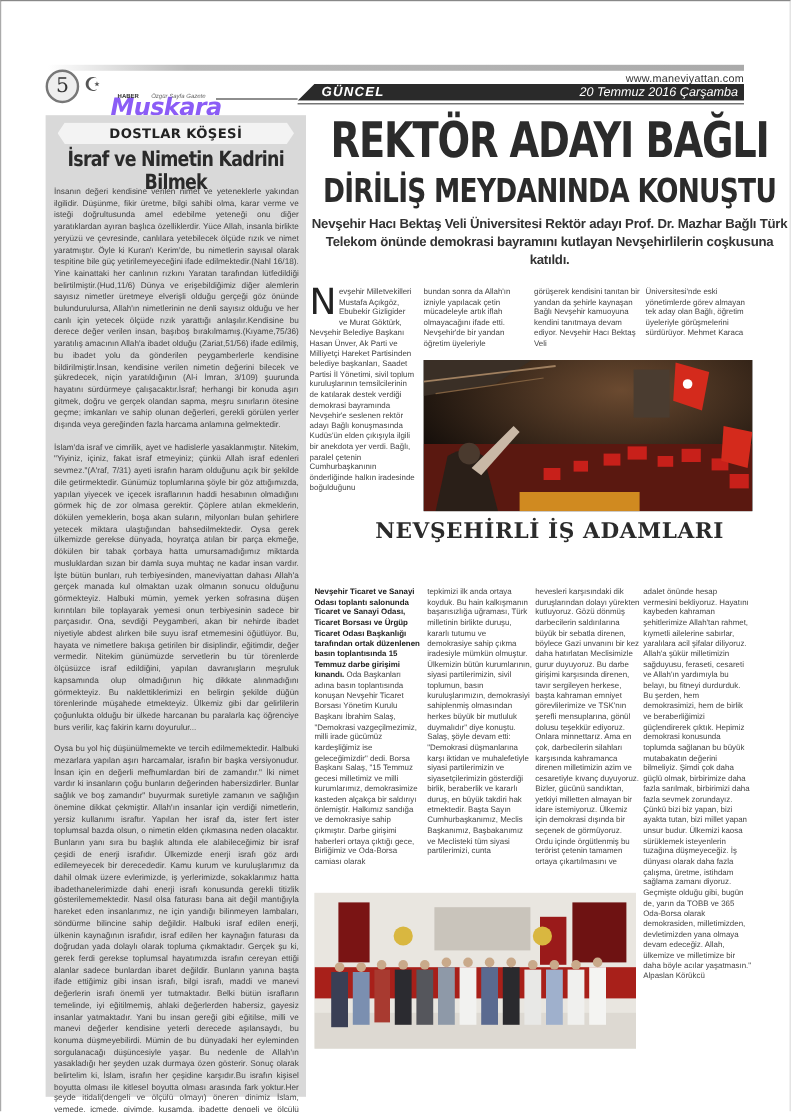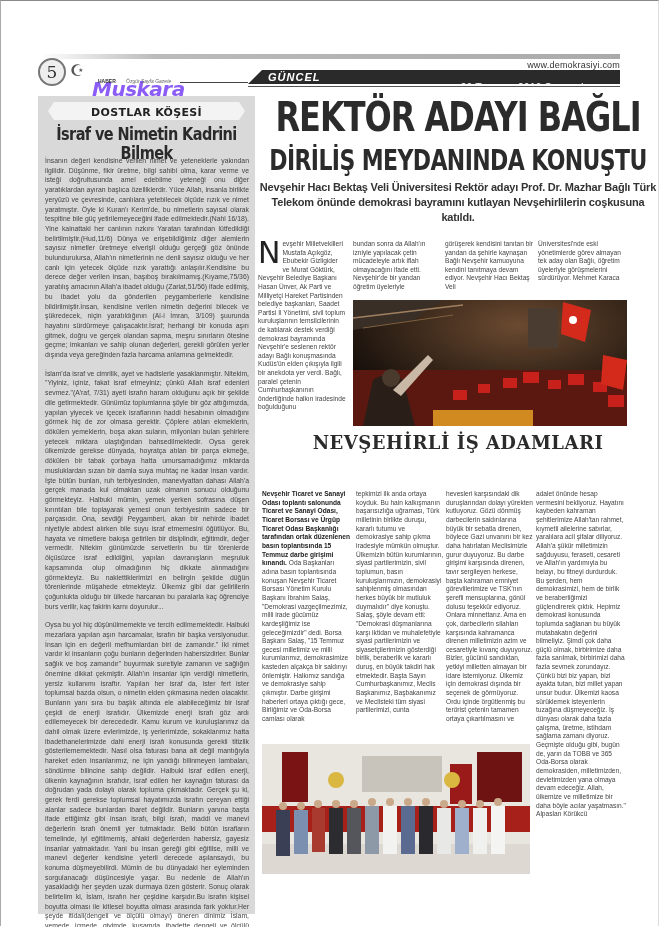"www.demokrasiyi.com" div.hdr-url { text: www.demokrasiyi.com -> www.maneviyattan.com }
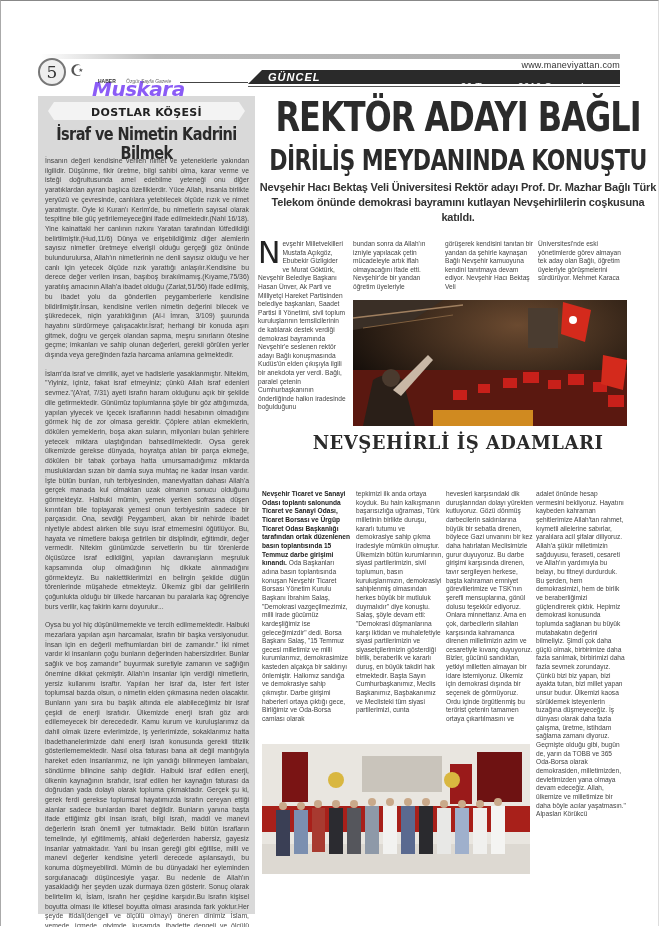"20 Temmuz 2016 Çarşamba" .hdr-date { left: 417px -> 440px; margin-top: 10px -> none }
